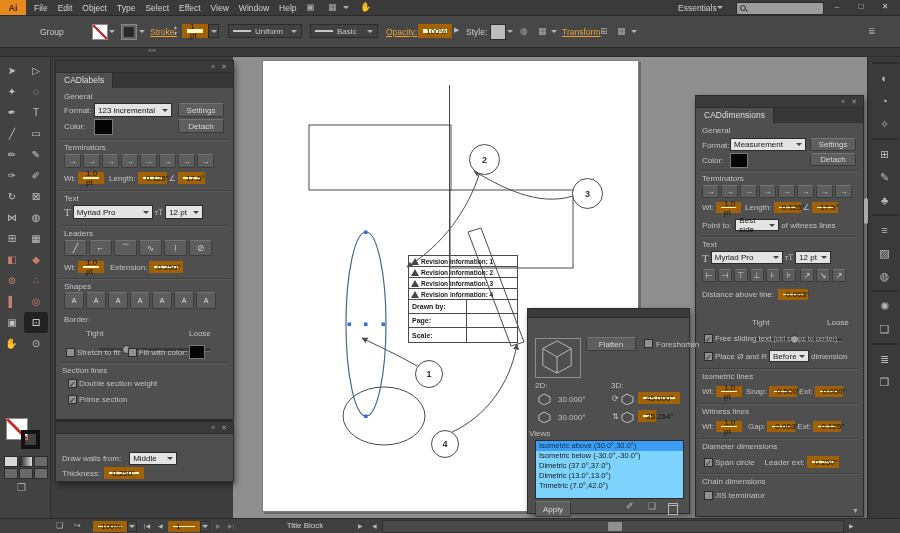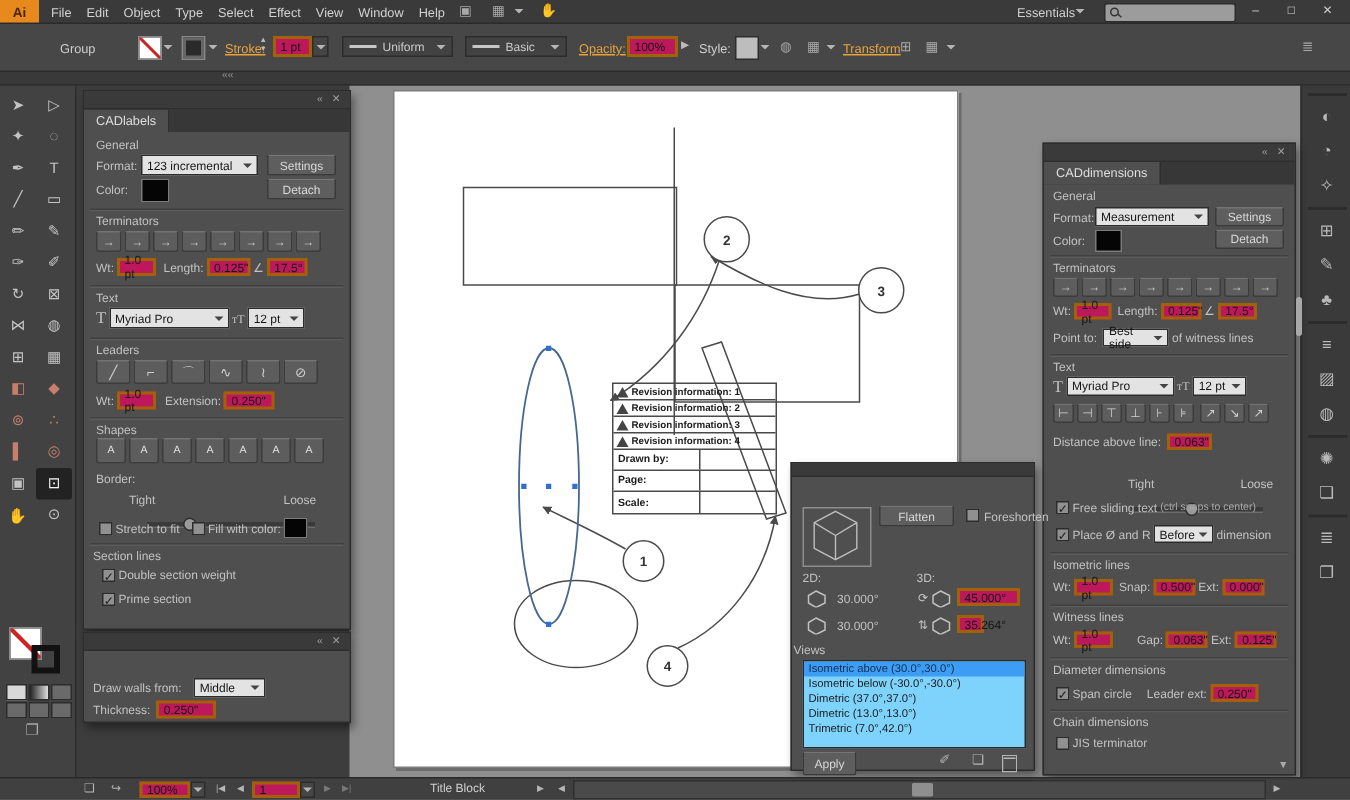"1 pt" .fld { background: #be185d -> #fef9c3; border: 2px solid #a16207 -> 5px solid #a16207 }
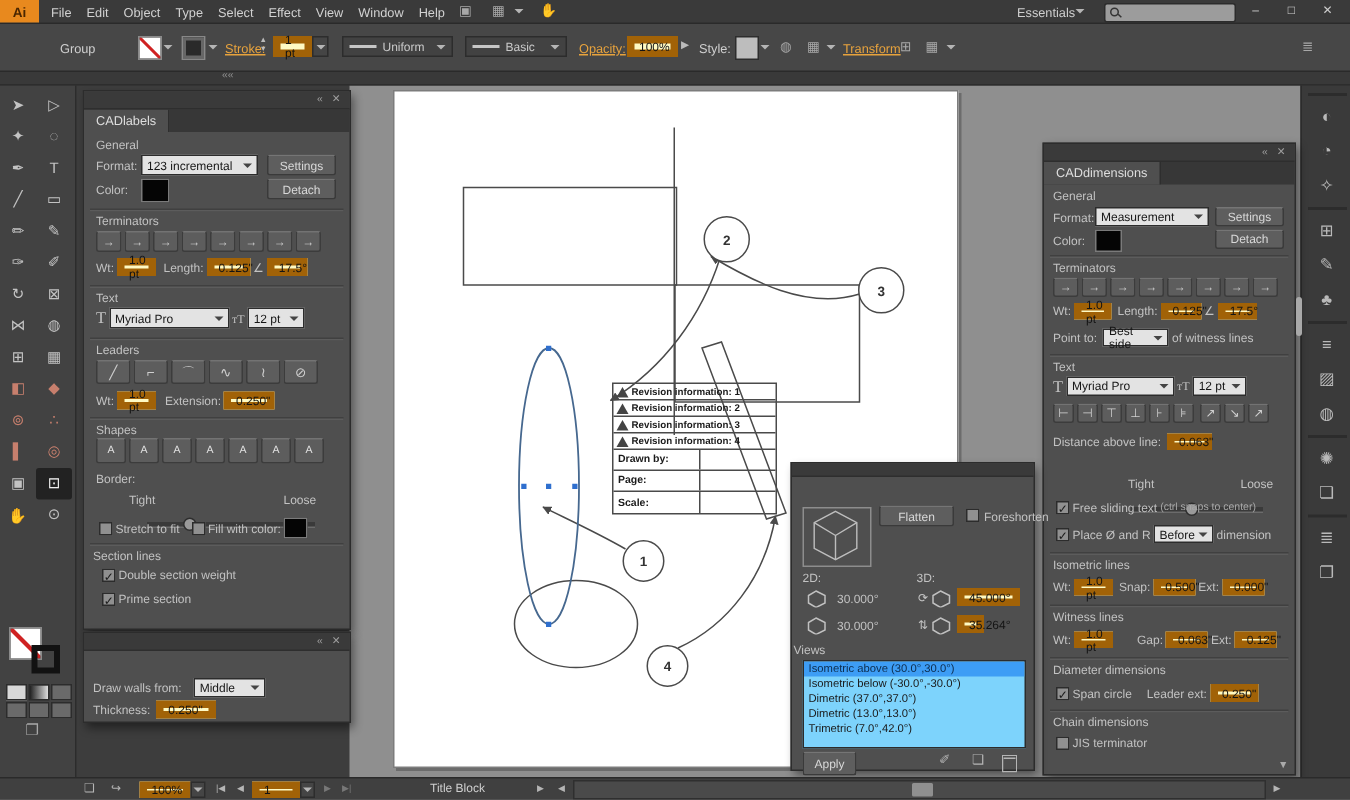"Gap:" span.lbl { margin-left: 14px -> 4px }
